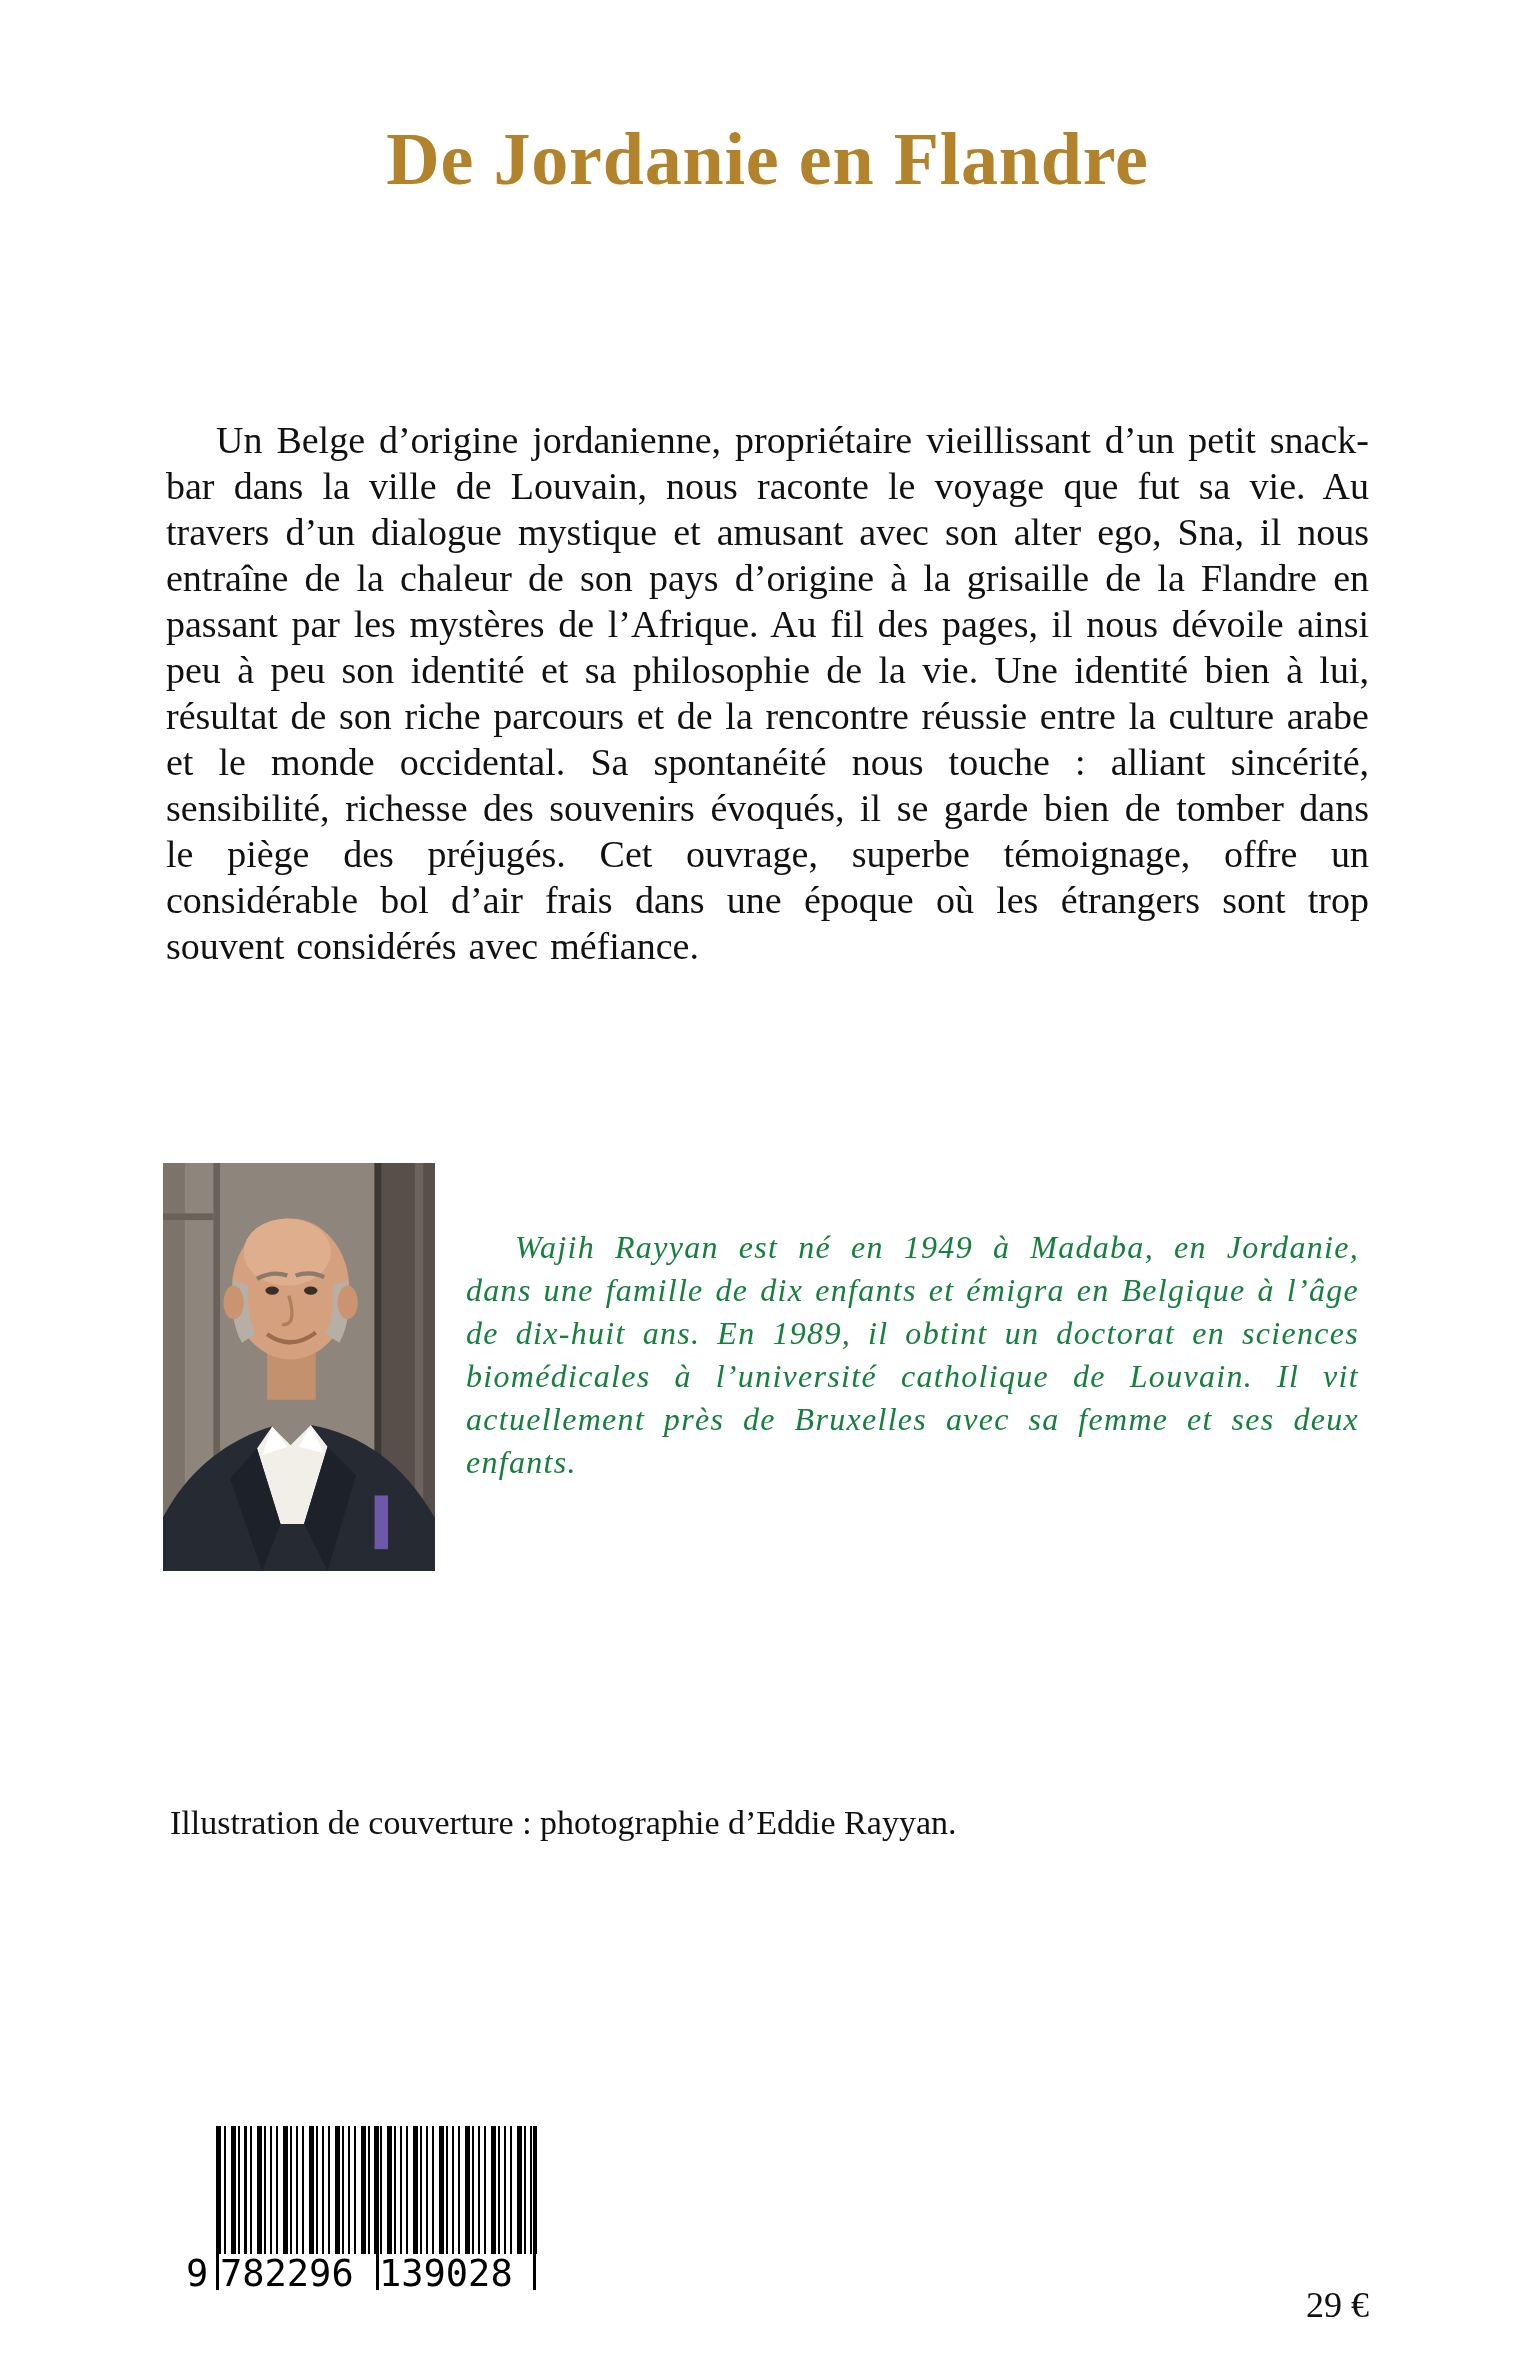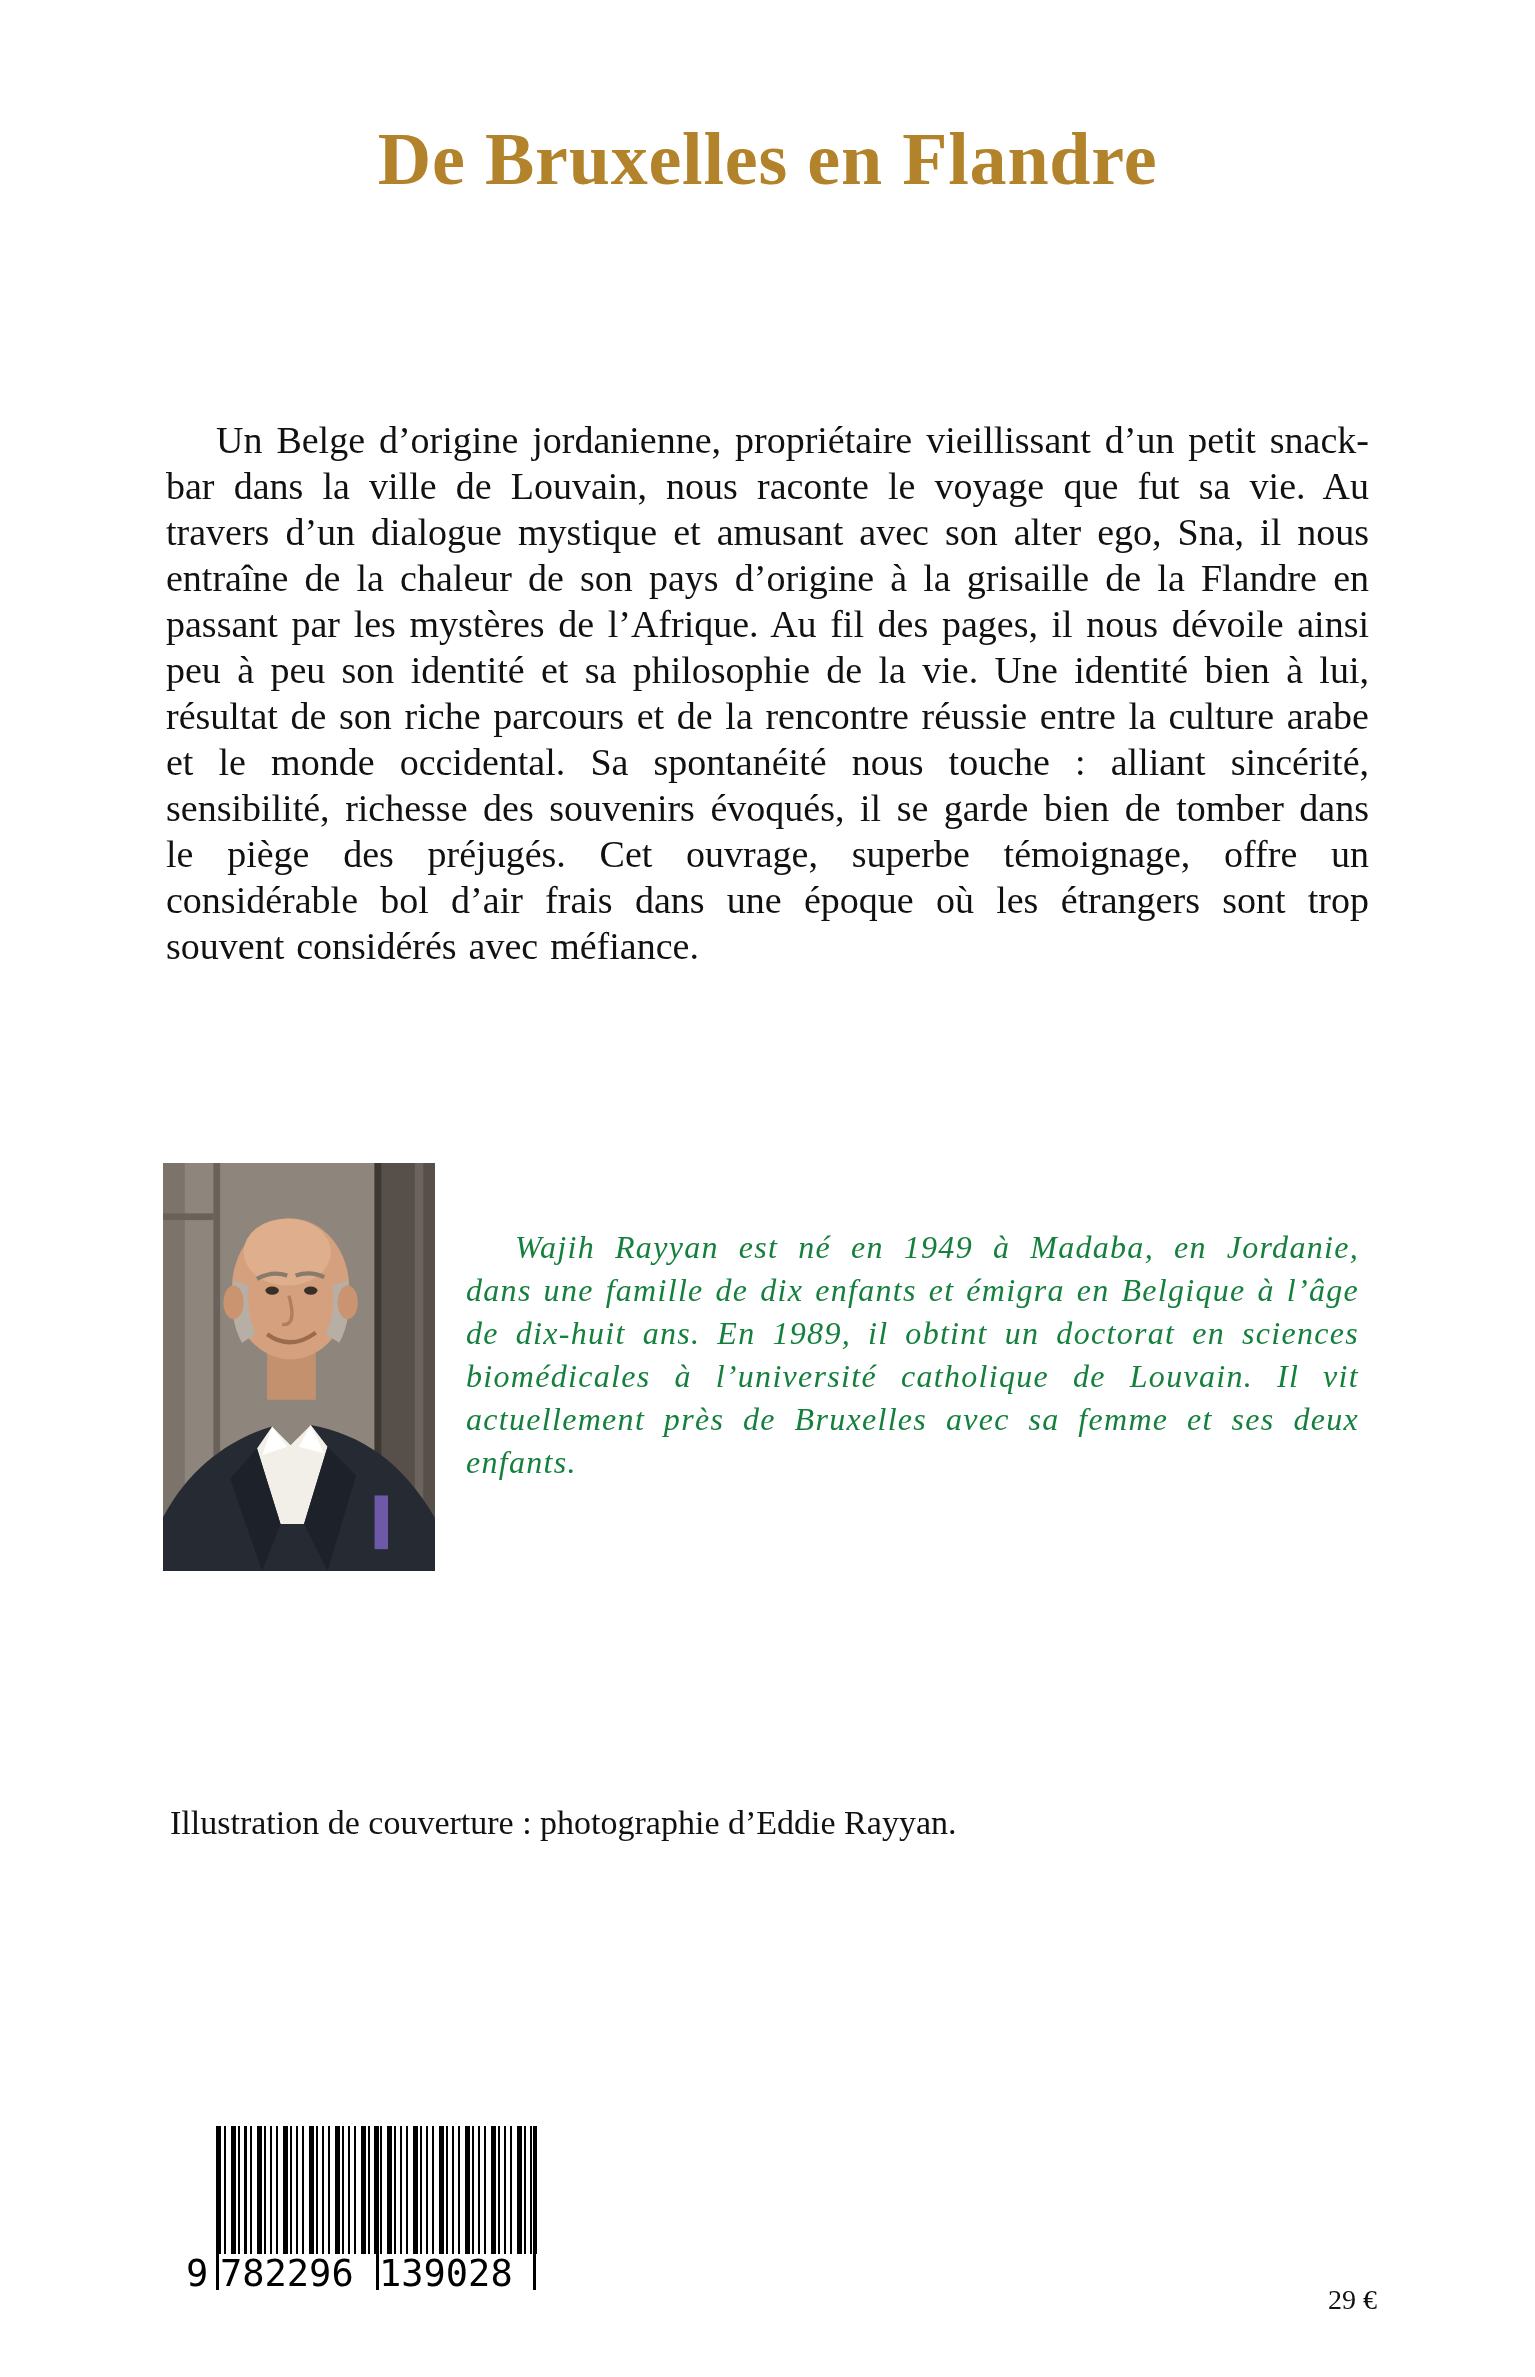"De Bruxelles en Flandre" h1.title { text: Bruxelles -> Jordanie }
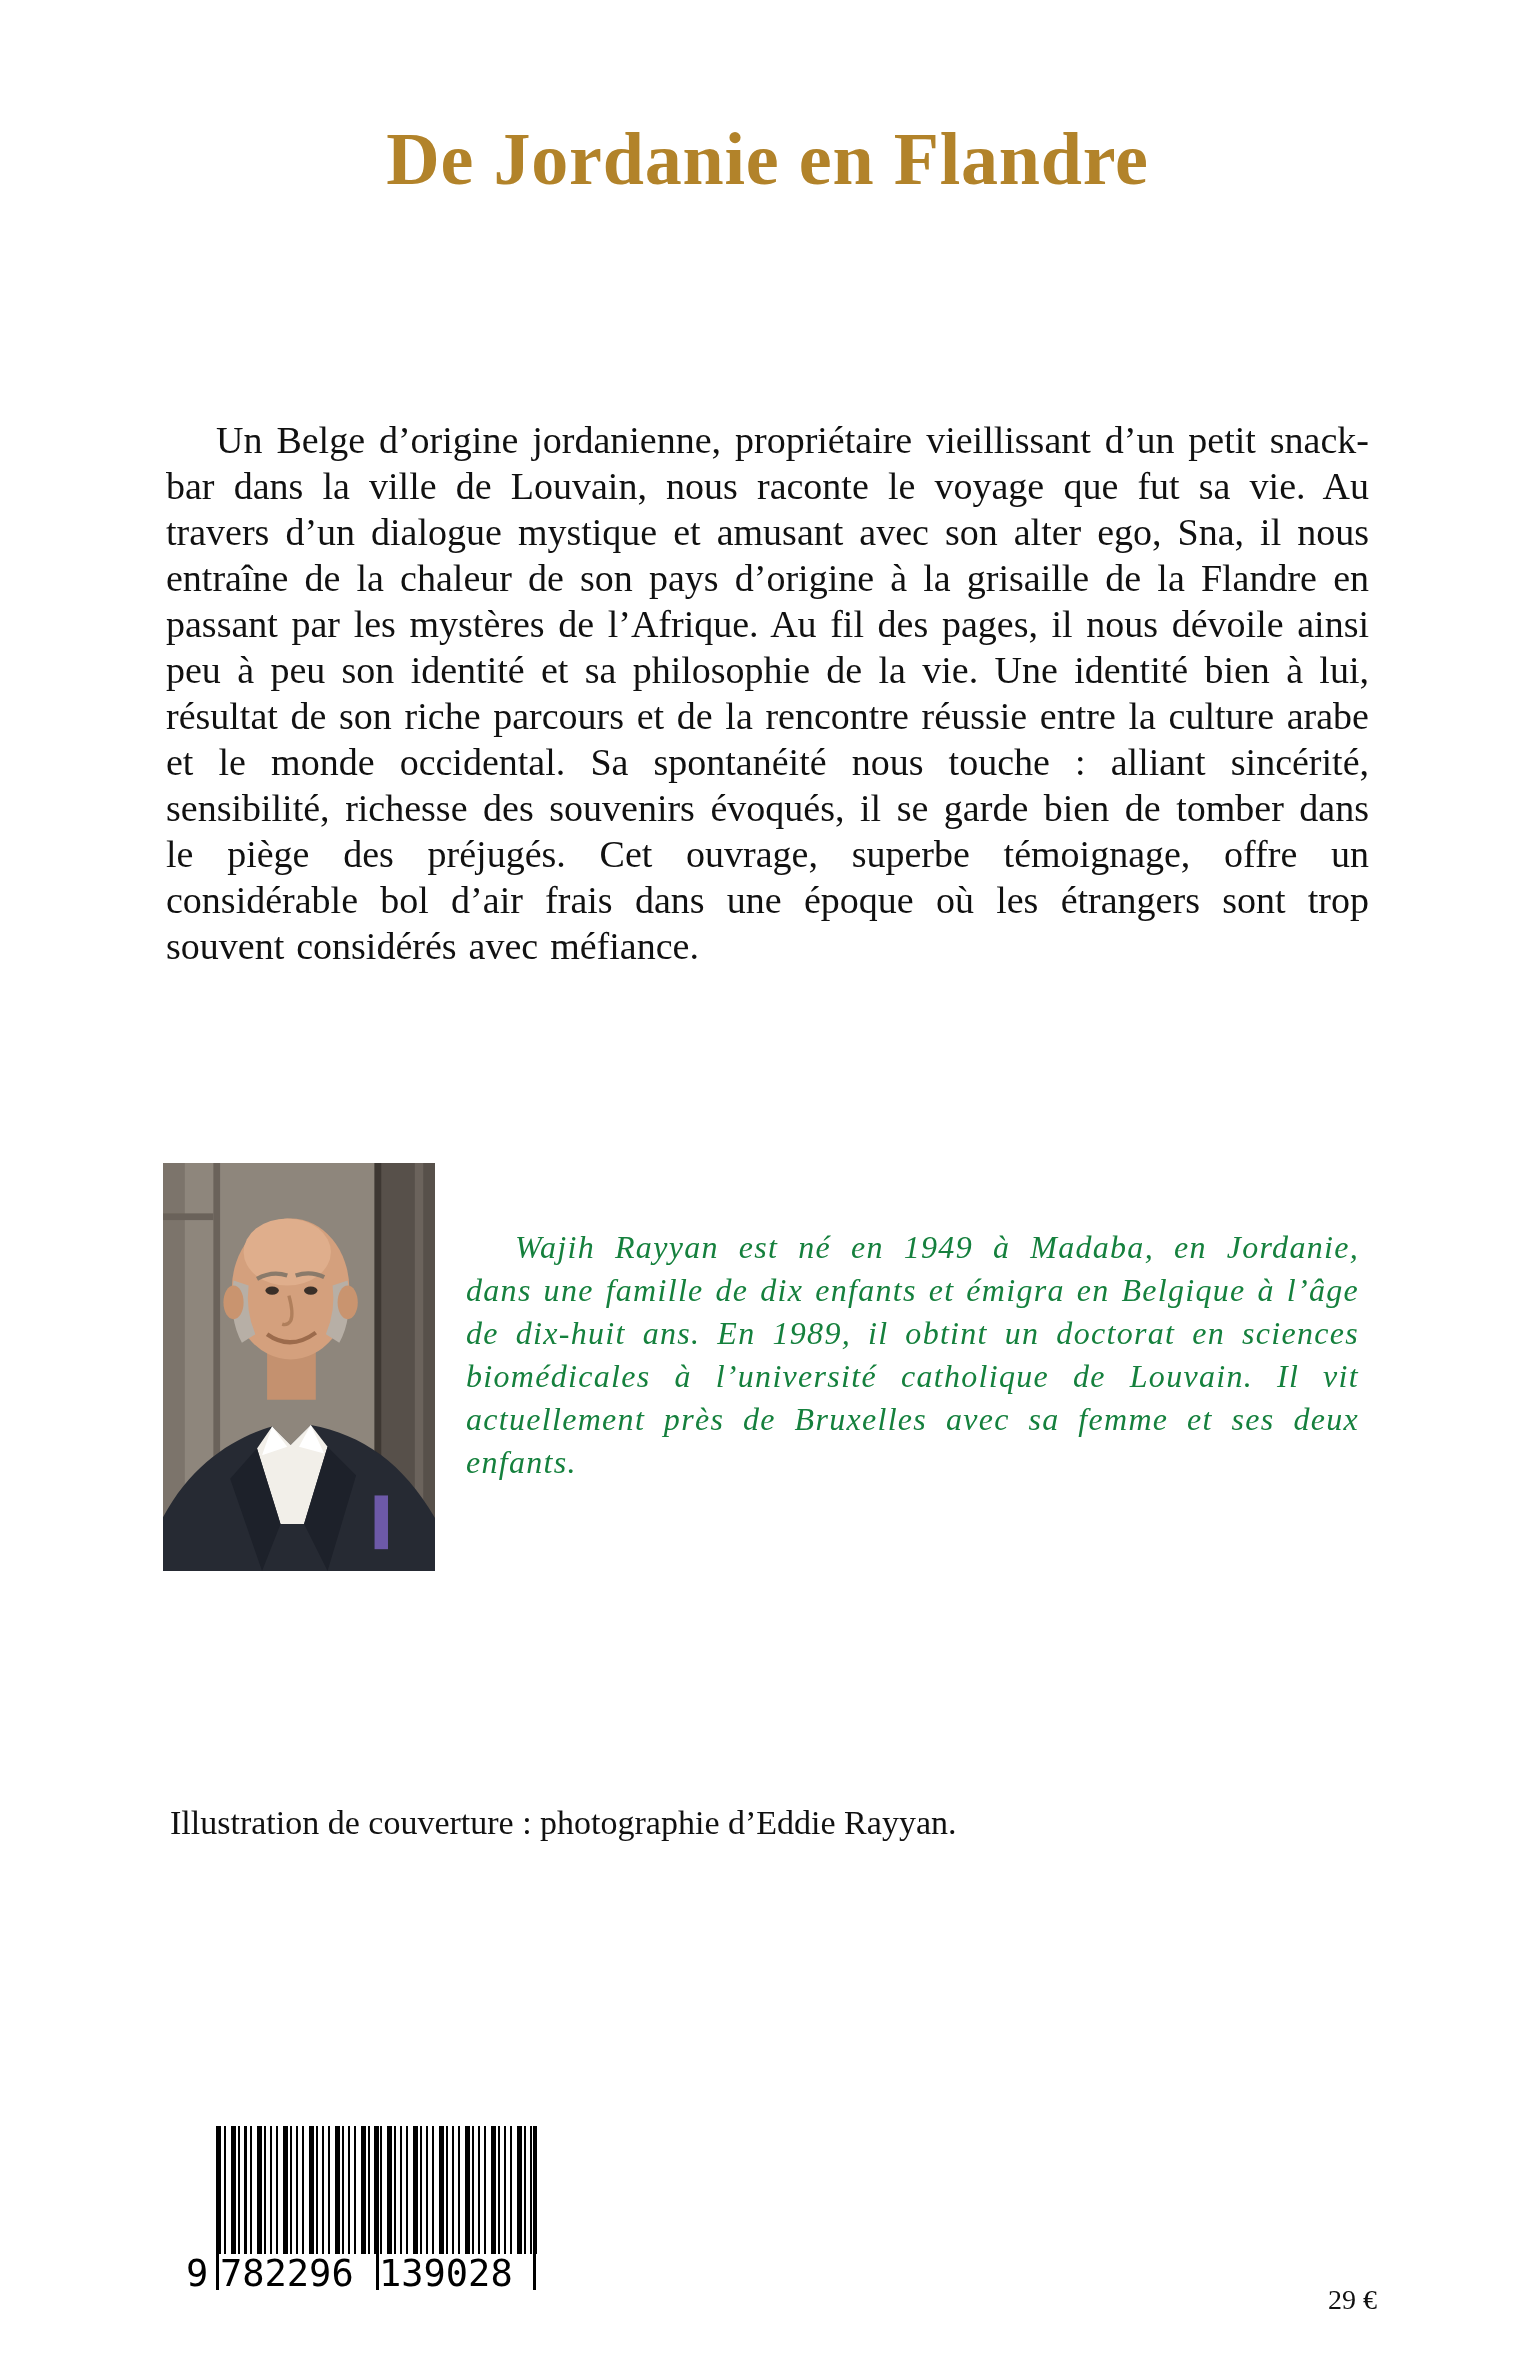"29 €" .price { font-size: 28px -> 36px; right: 158px -> 166px }
